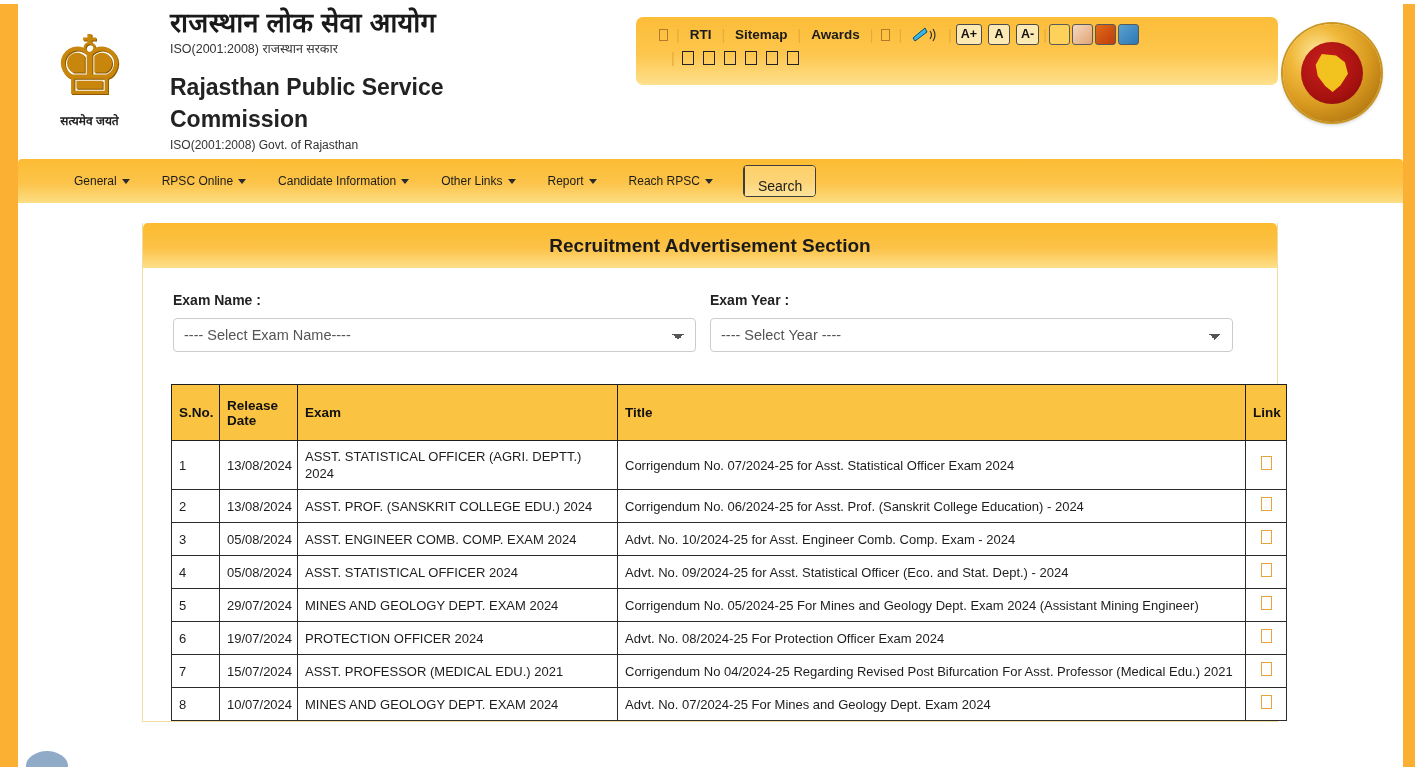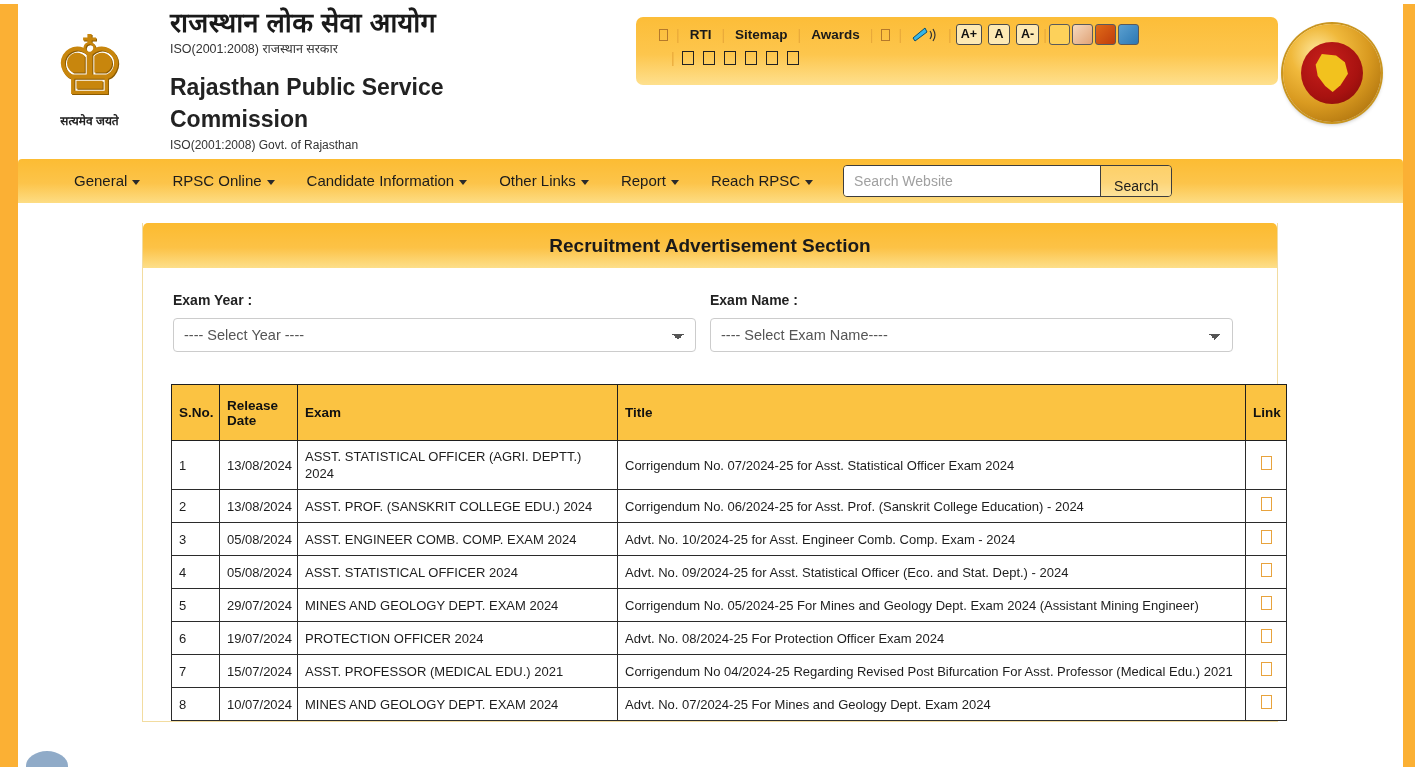"General" .nav-item { font-size: 15px -> 12px }
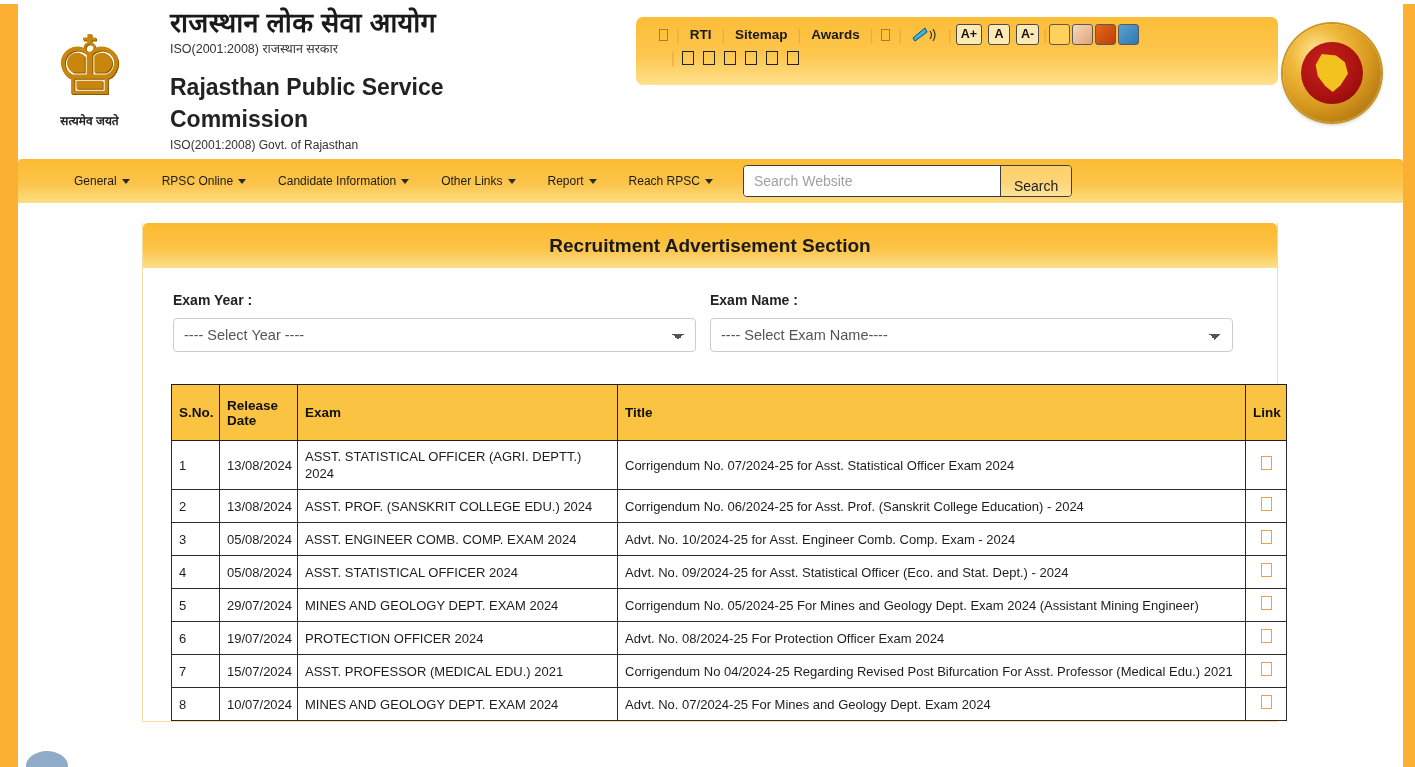"Search Website" input.search-input { html: <input> -> none }
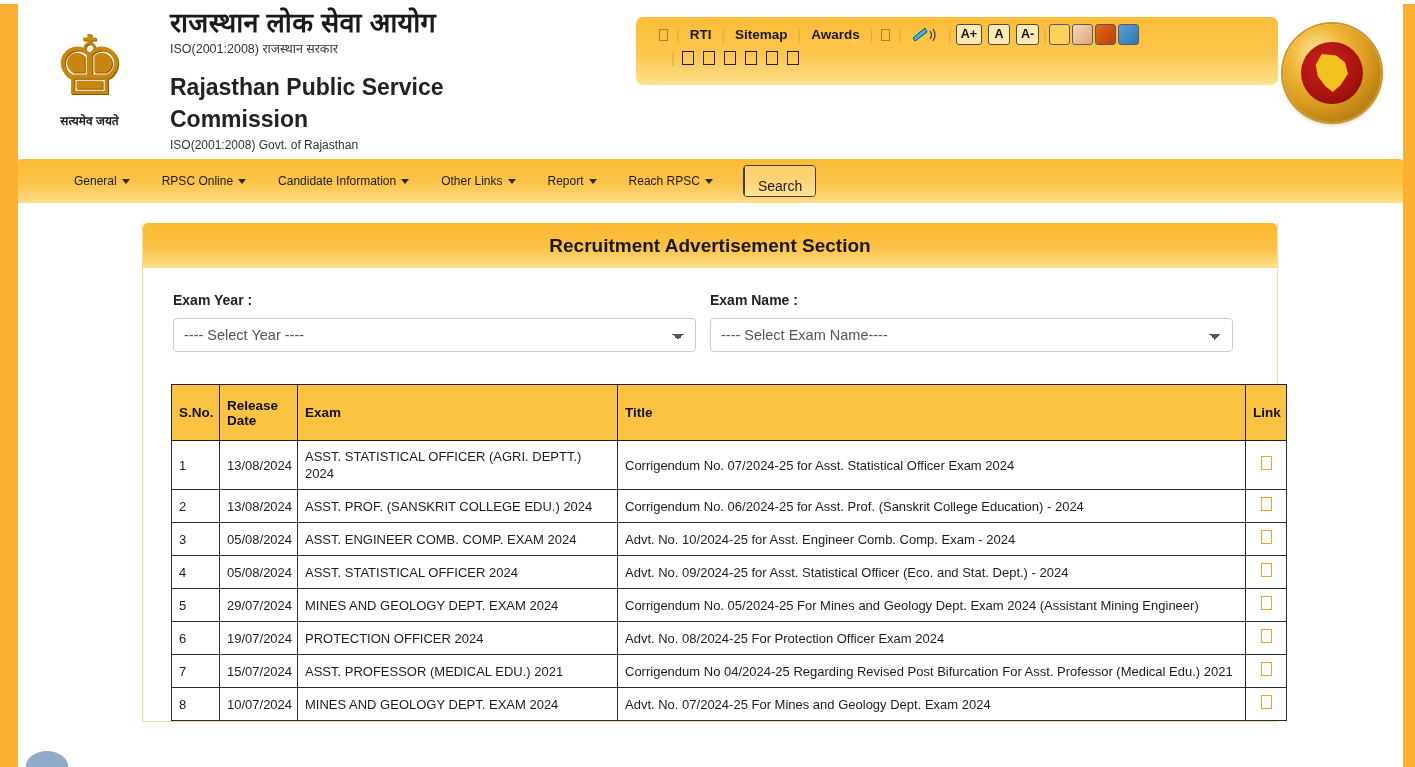"Exam Year :" div.form-col { order: before "Exam Name :" -> after "Exam Name :" }
